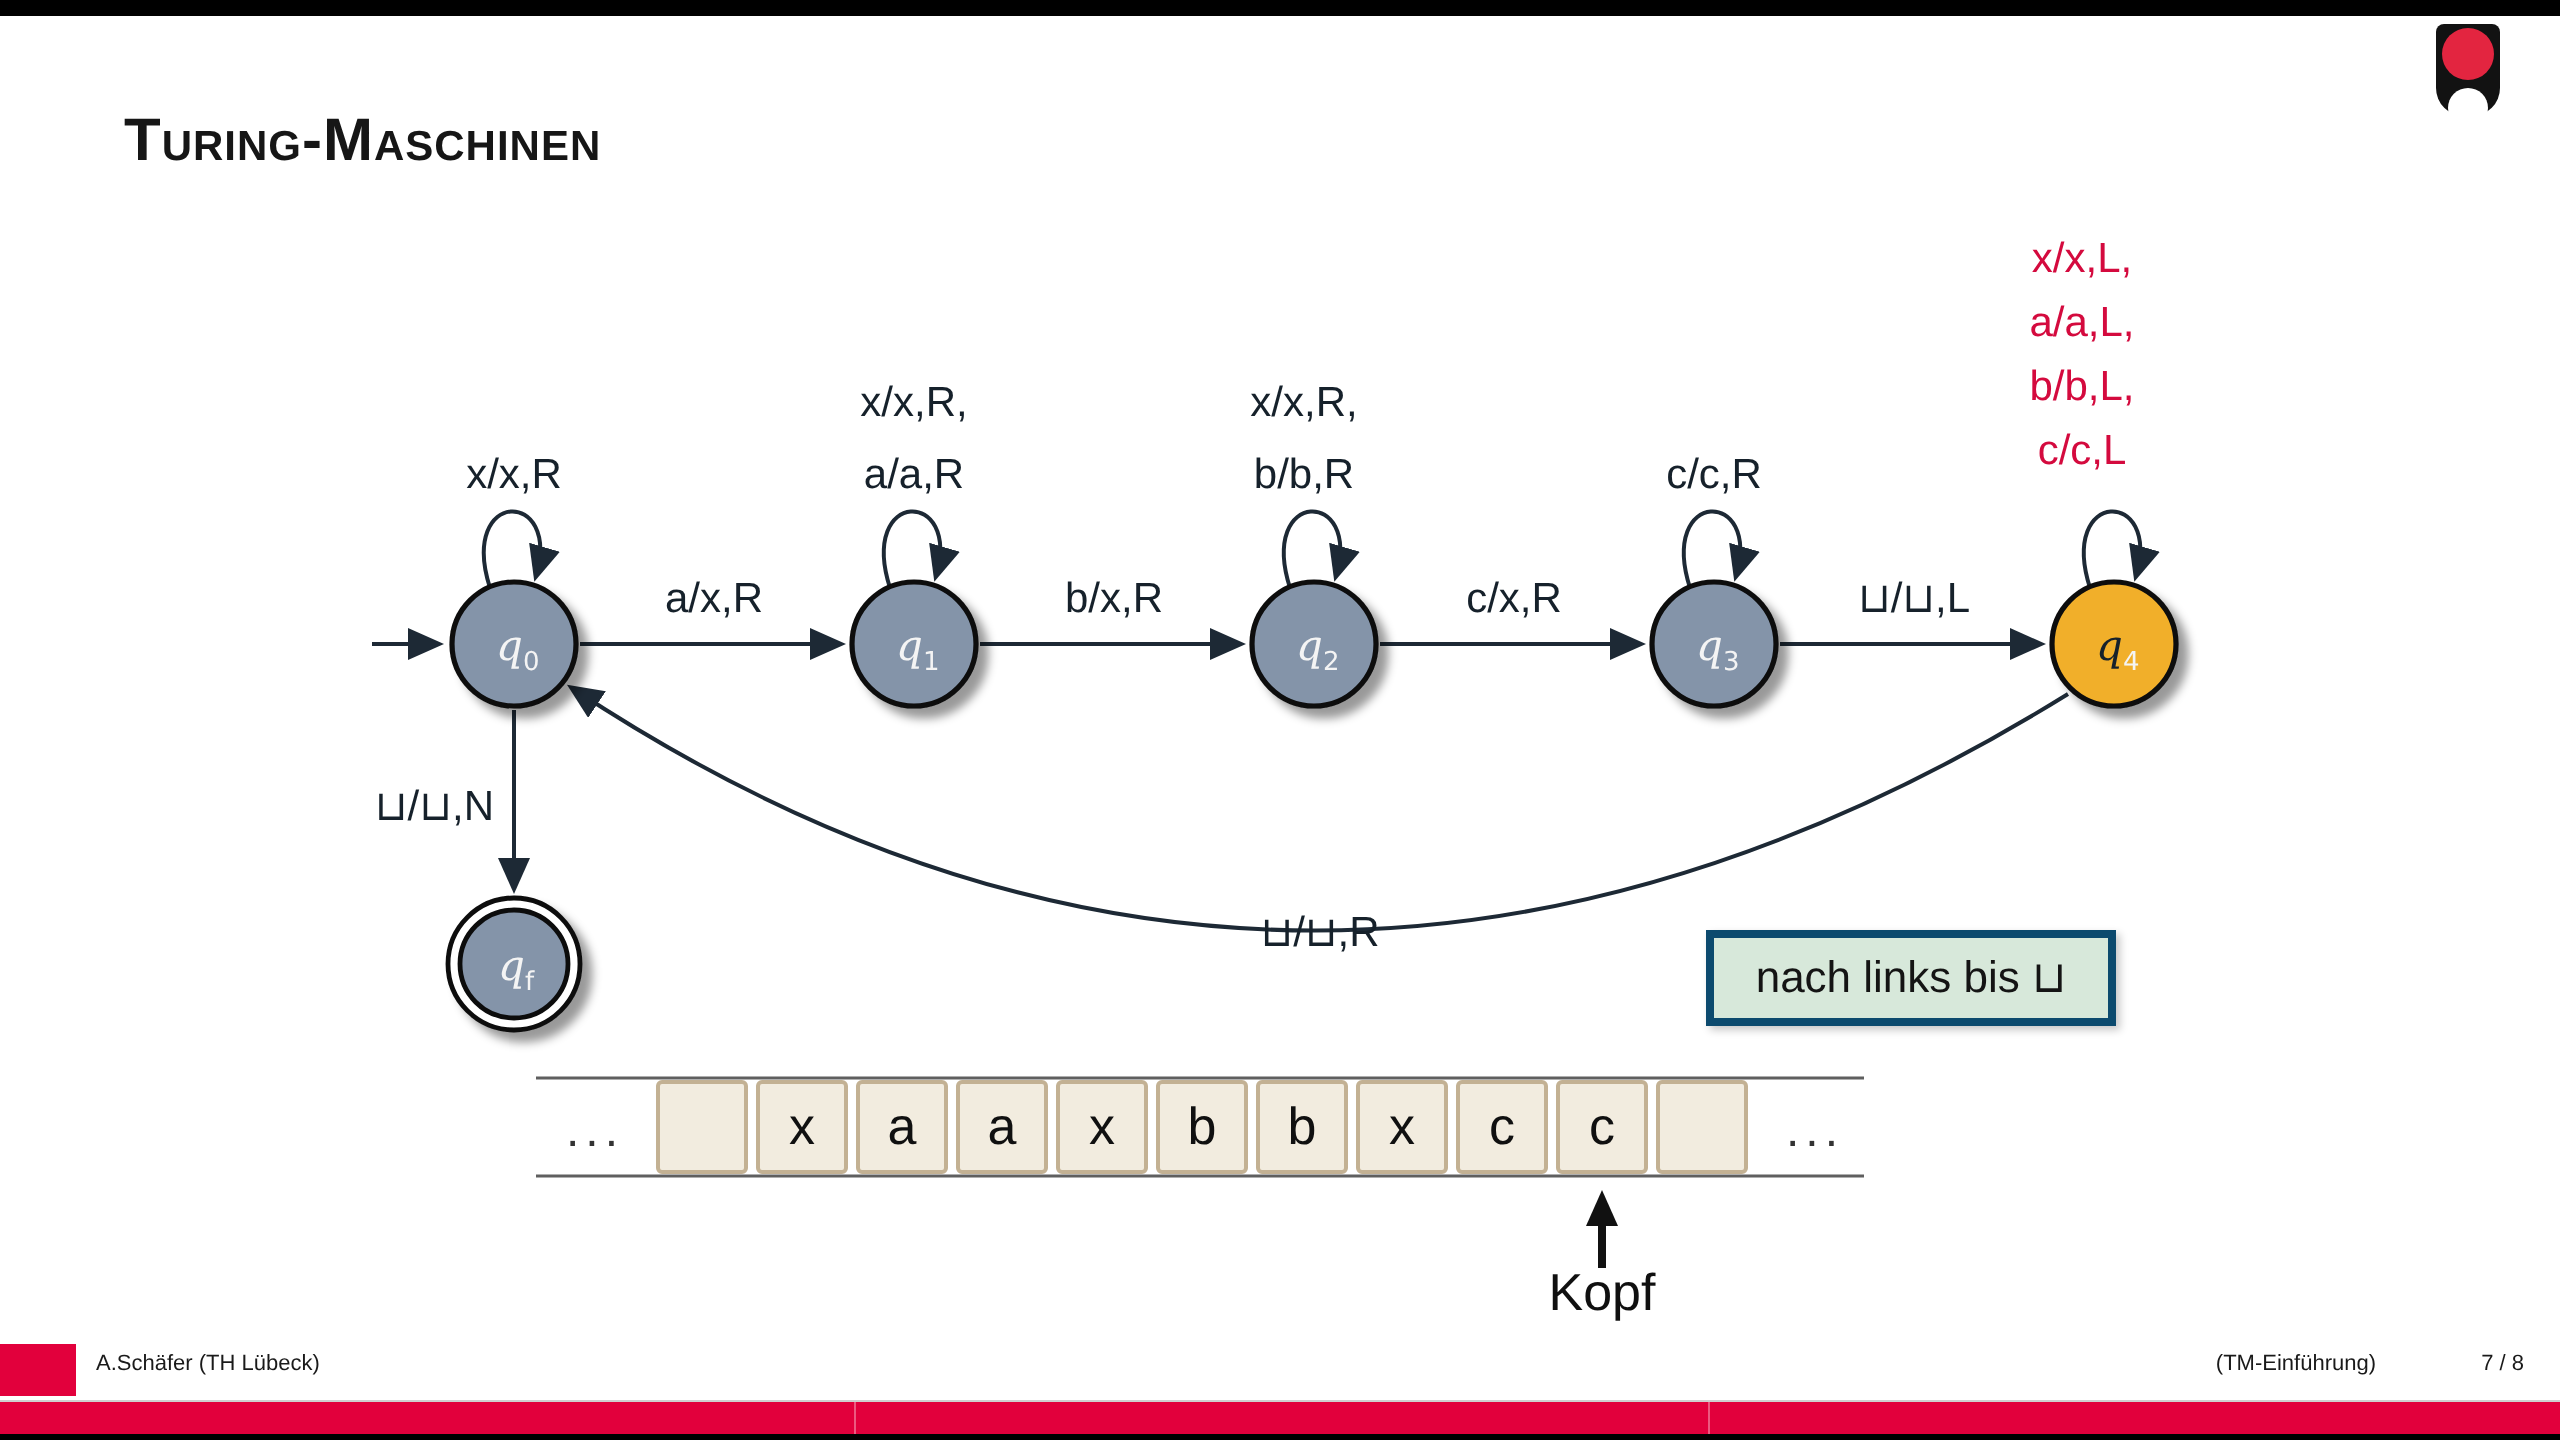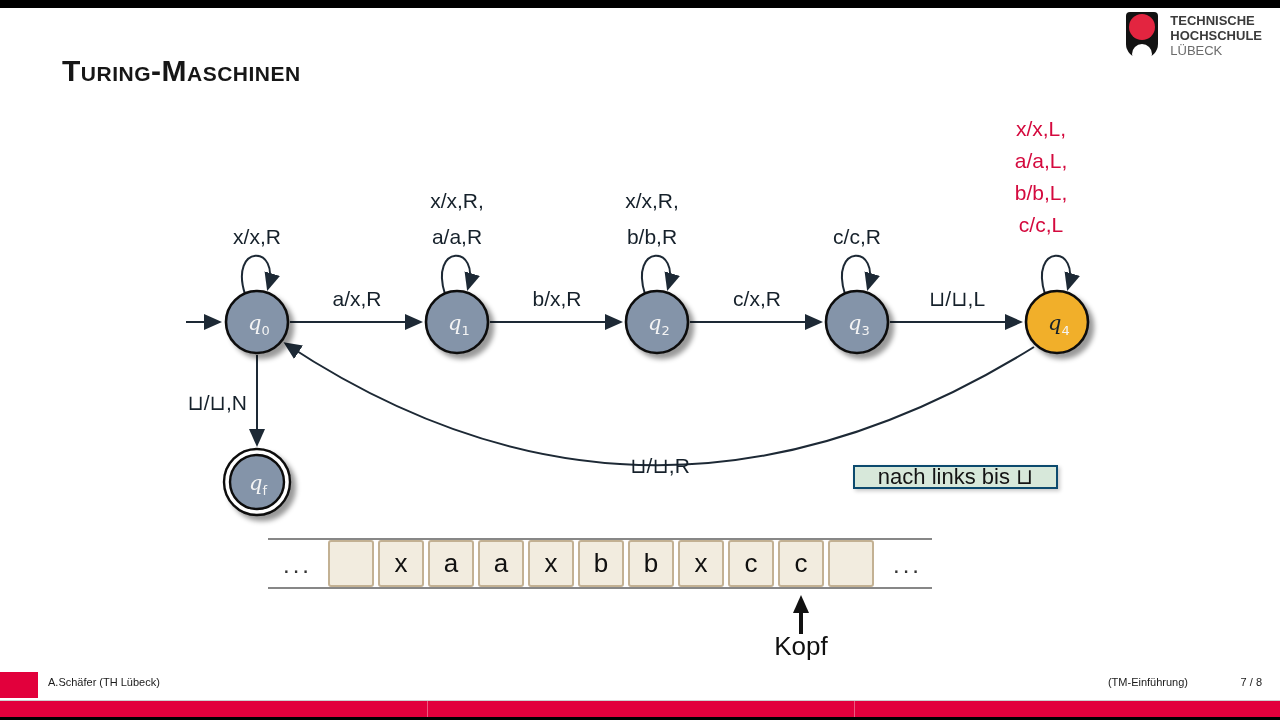"TECHNISCHE" div.logo-text { html: <div> <div>TECHNISCHE</div> <div>HOCHSCHULE</div> <div>LÜBECK</div> </div> -> none }
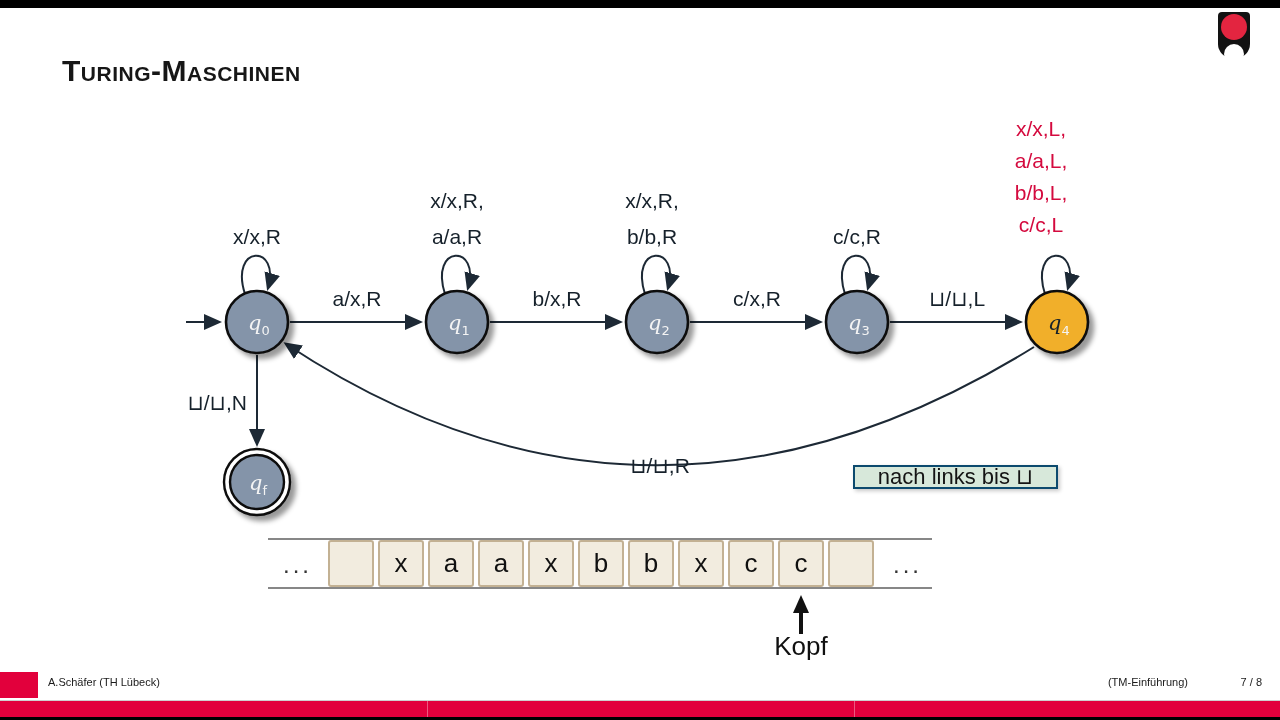"nach links bis ⊔" .note-box { border: 2px solid #0c4a6e -> 4px solid #0c4a6e; height: 24px -> 48px }
